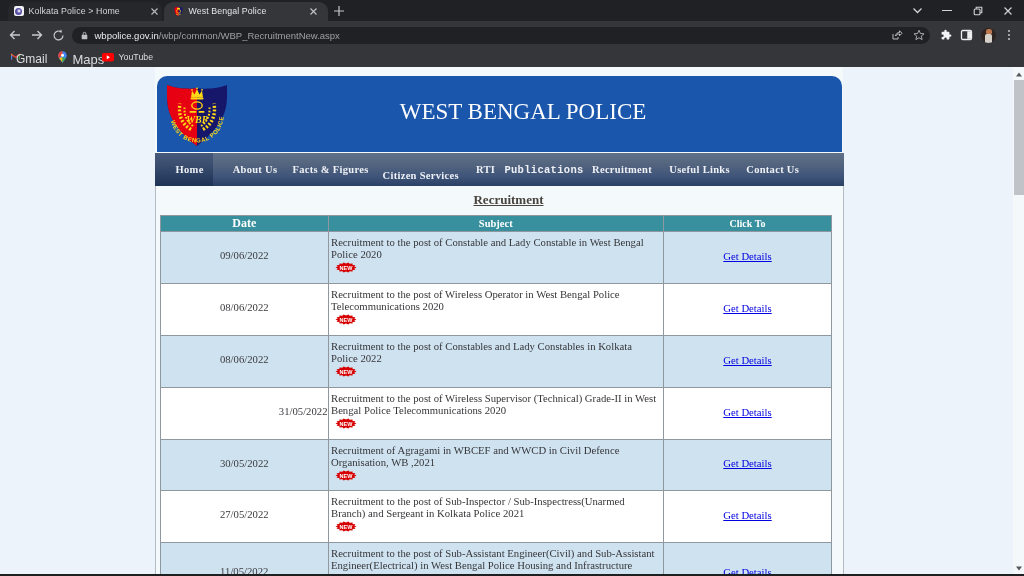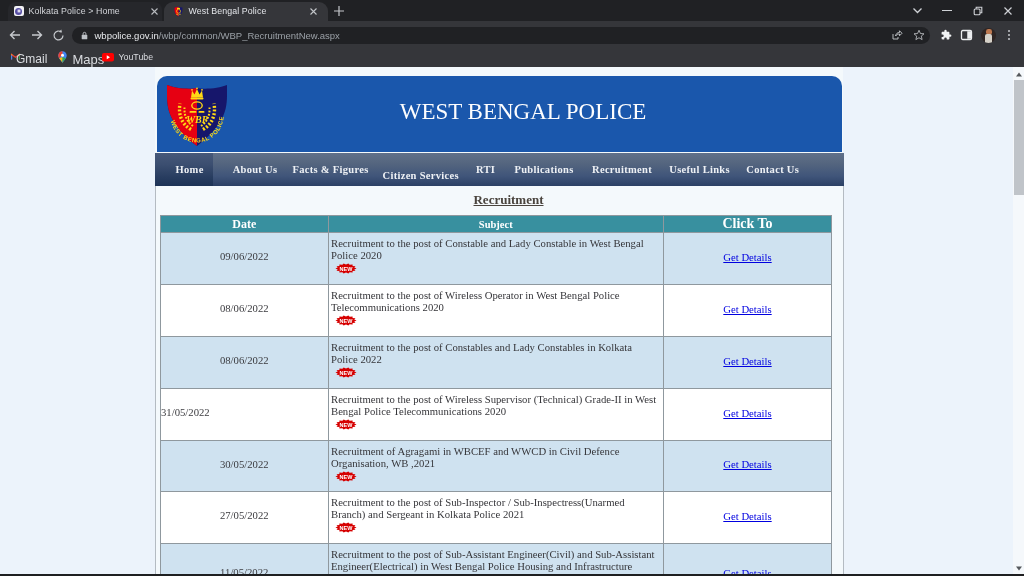"Publications" span.abs { font-family: none -> Liberation Mono, monospace }
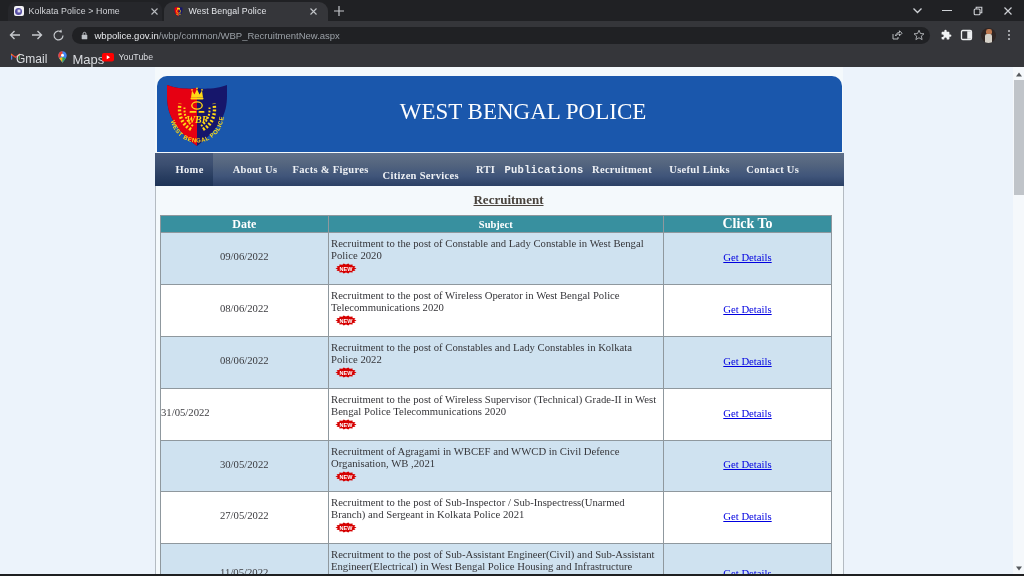"Click To" td.th { font-size: 14px -> 10px }
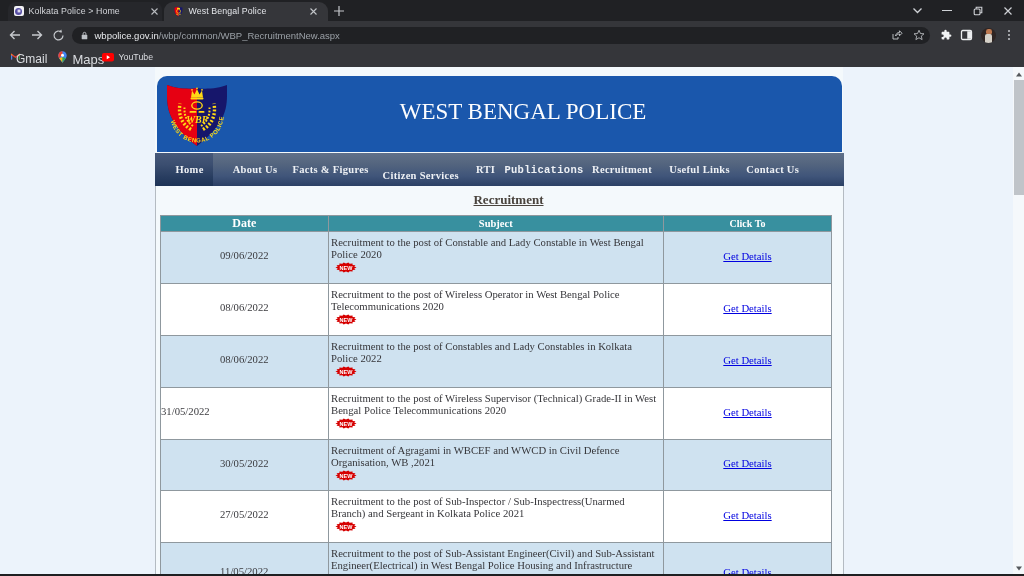"31/05/2022" td { text-align: left -> right }
